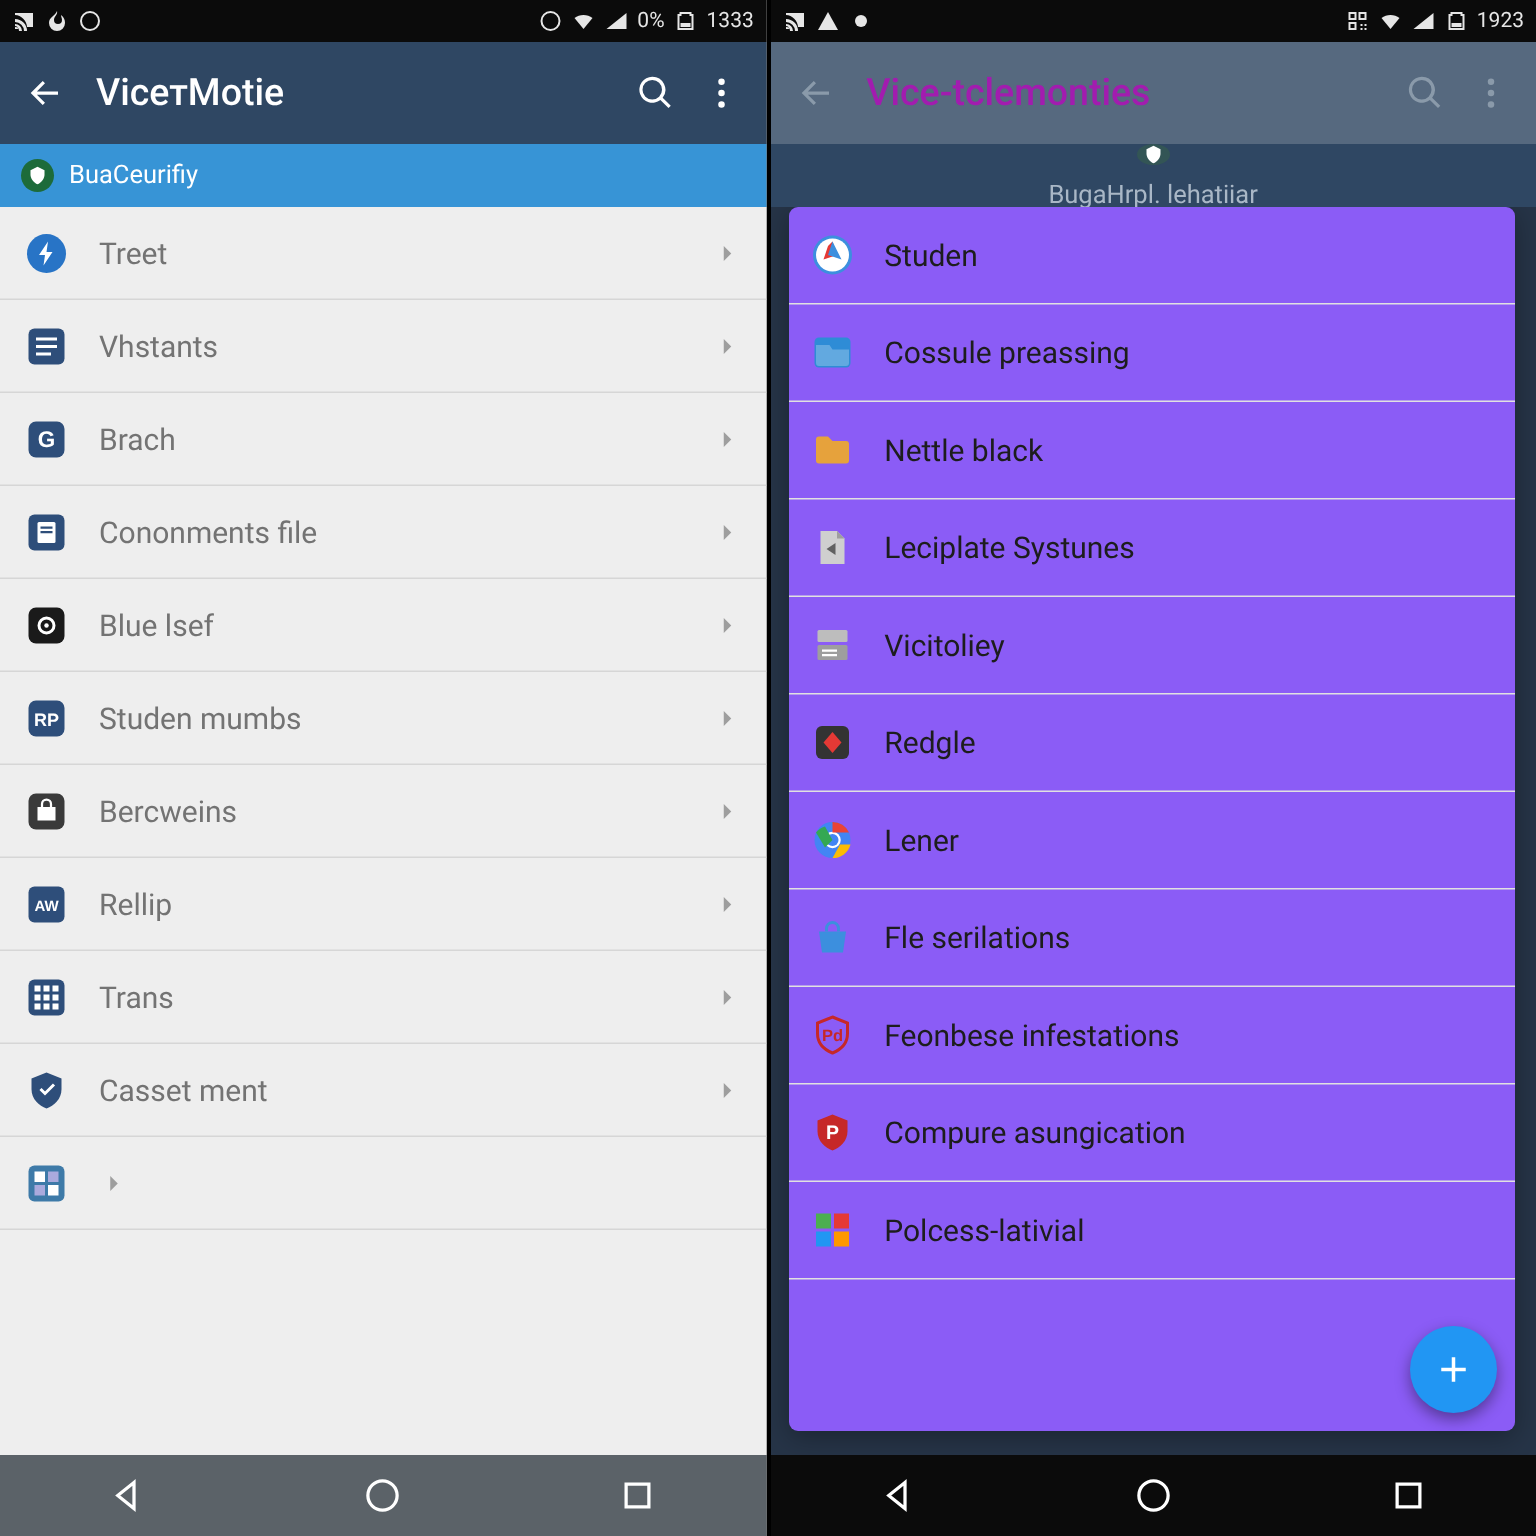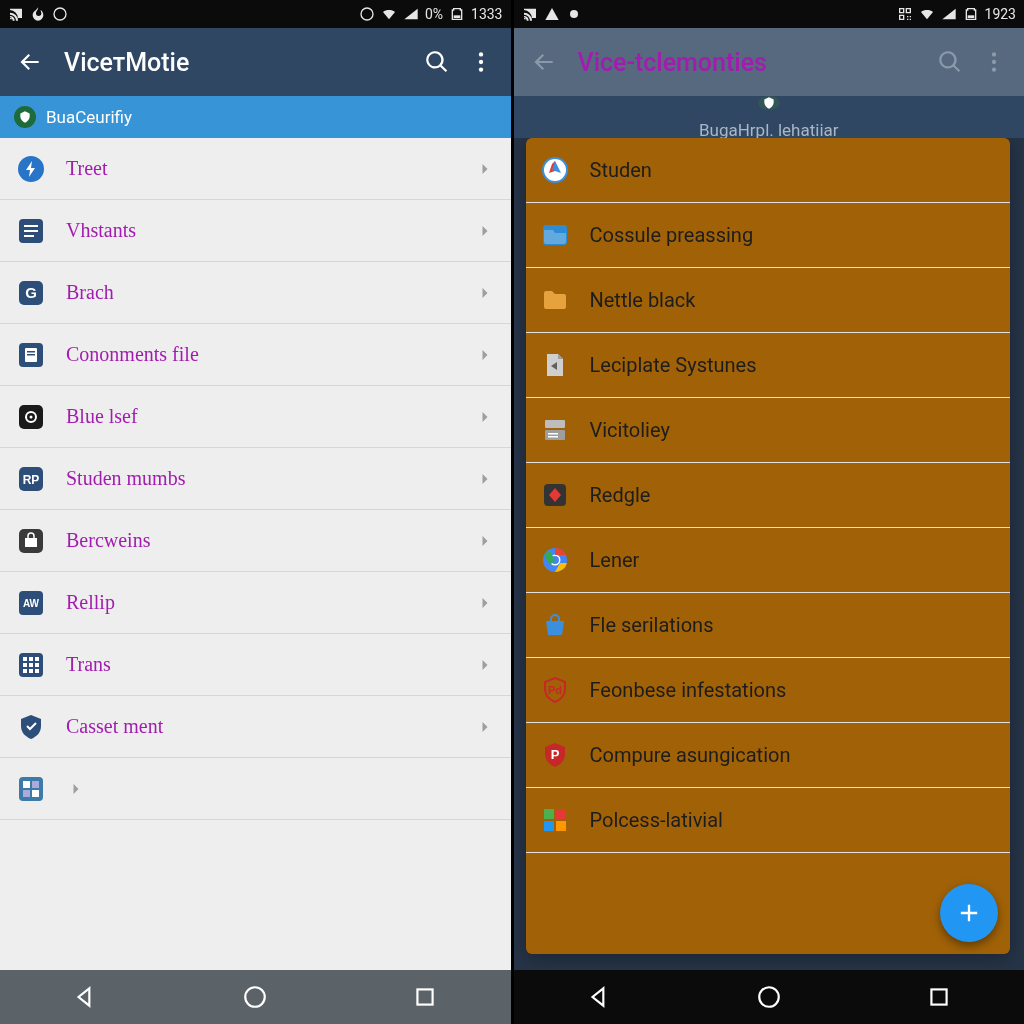"Treet" .rowL .label { color: #a21caf -> #737373; font-family: Liberation Serif, serif -> none }
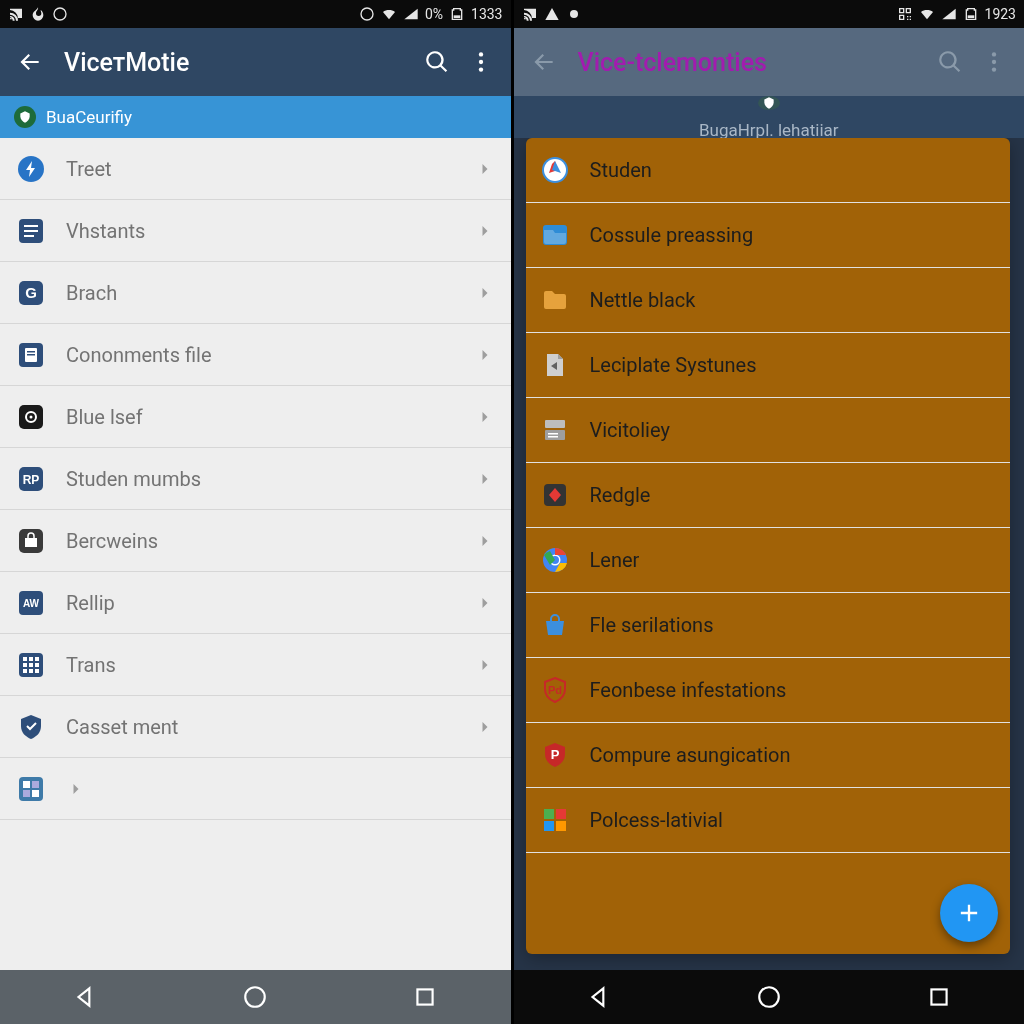"Studen" .card { background: #a16207 -> #8b5cf6 }
